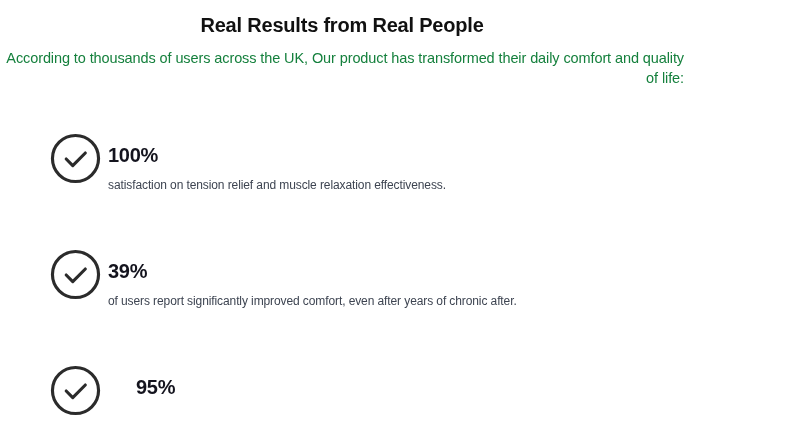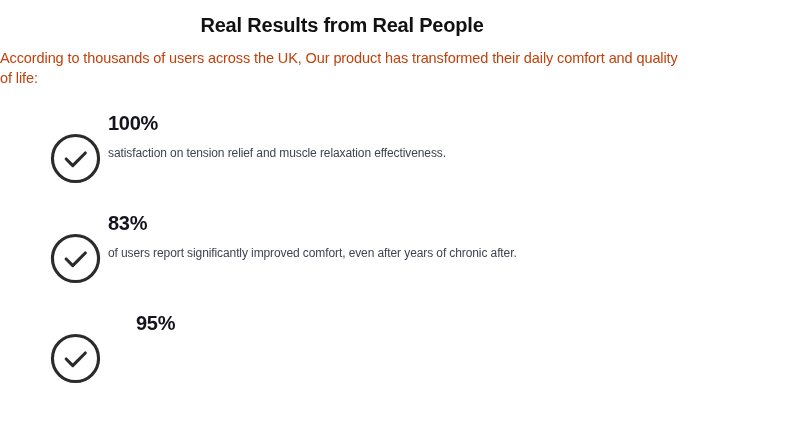"According to thousands of users" .subhead { color: #c2410c -> #15803d; text-align: left -> right }
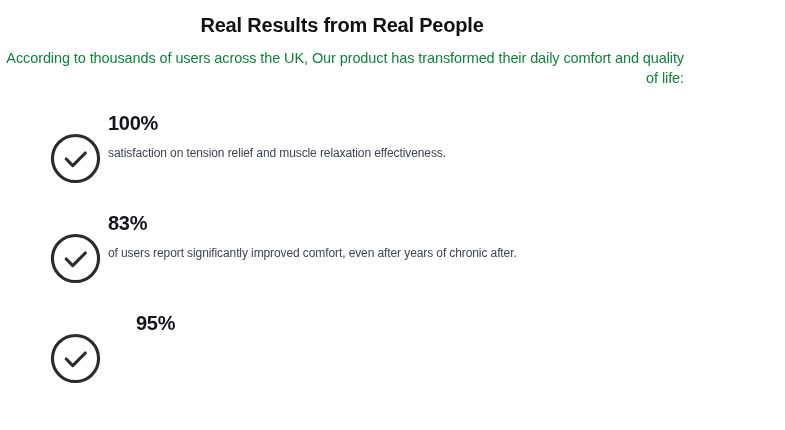"100%" .stat-value { margin-top: none -> 32px }
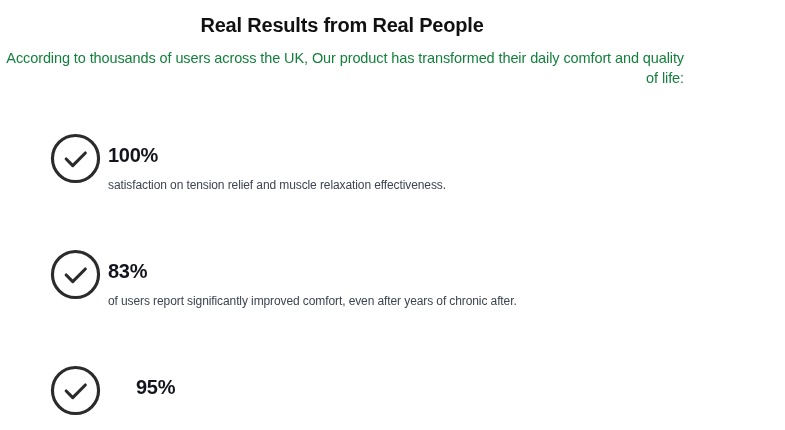"83%" span.stat-value { text: 83% -> 39% }
